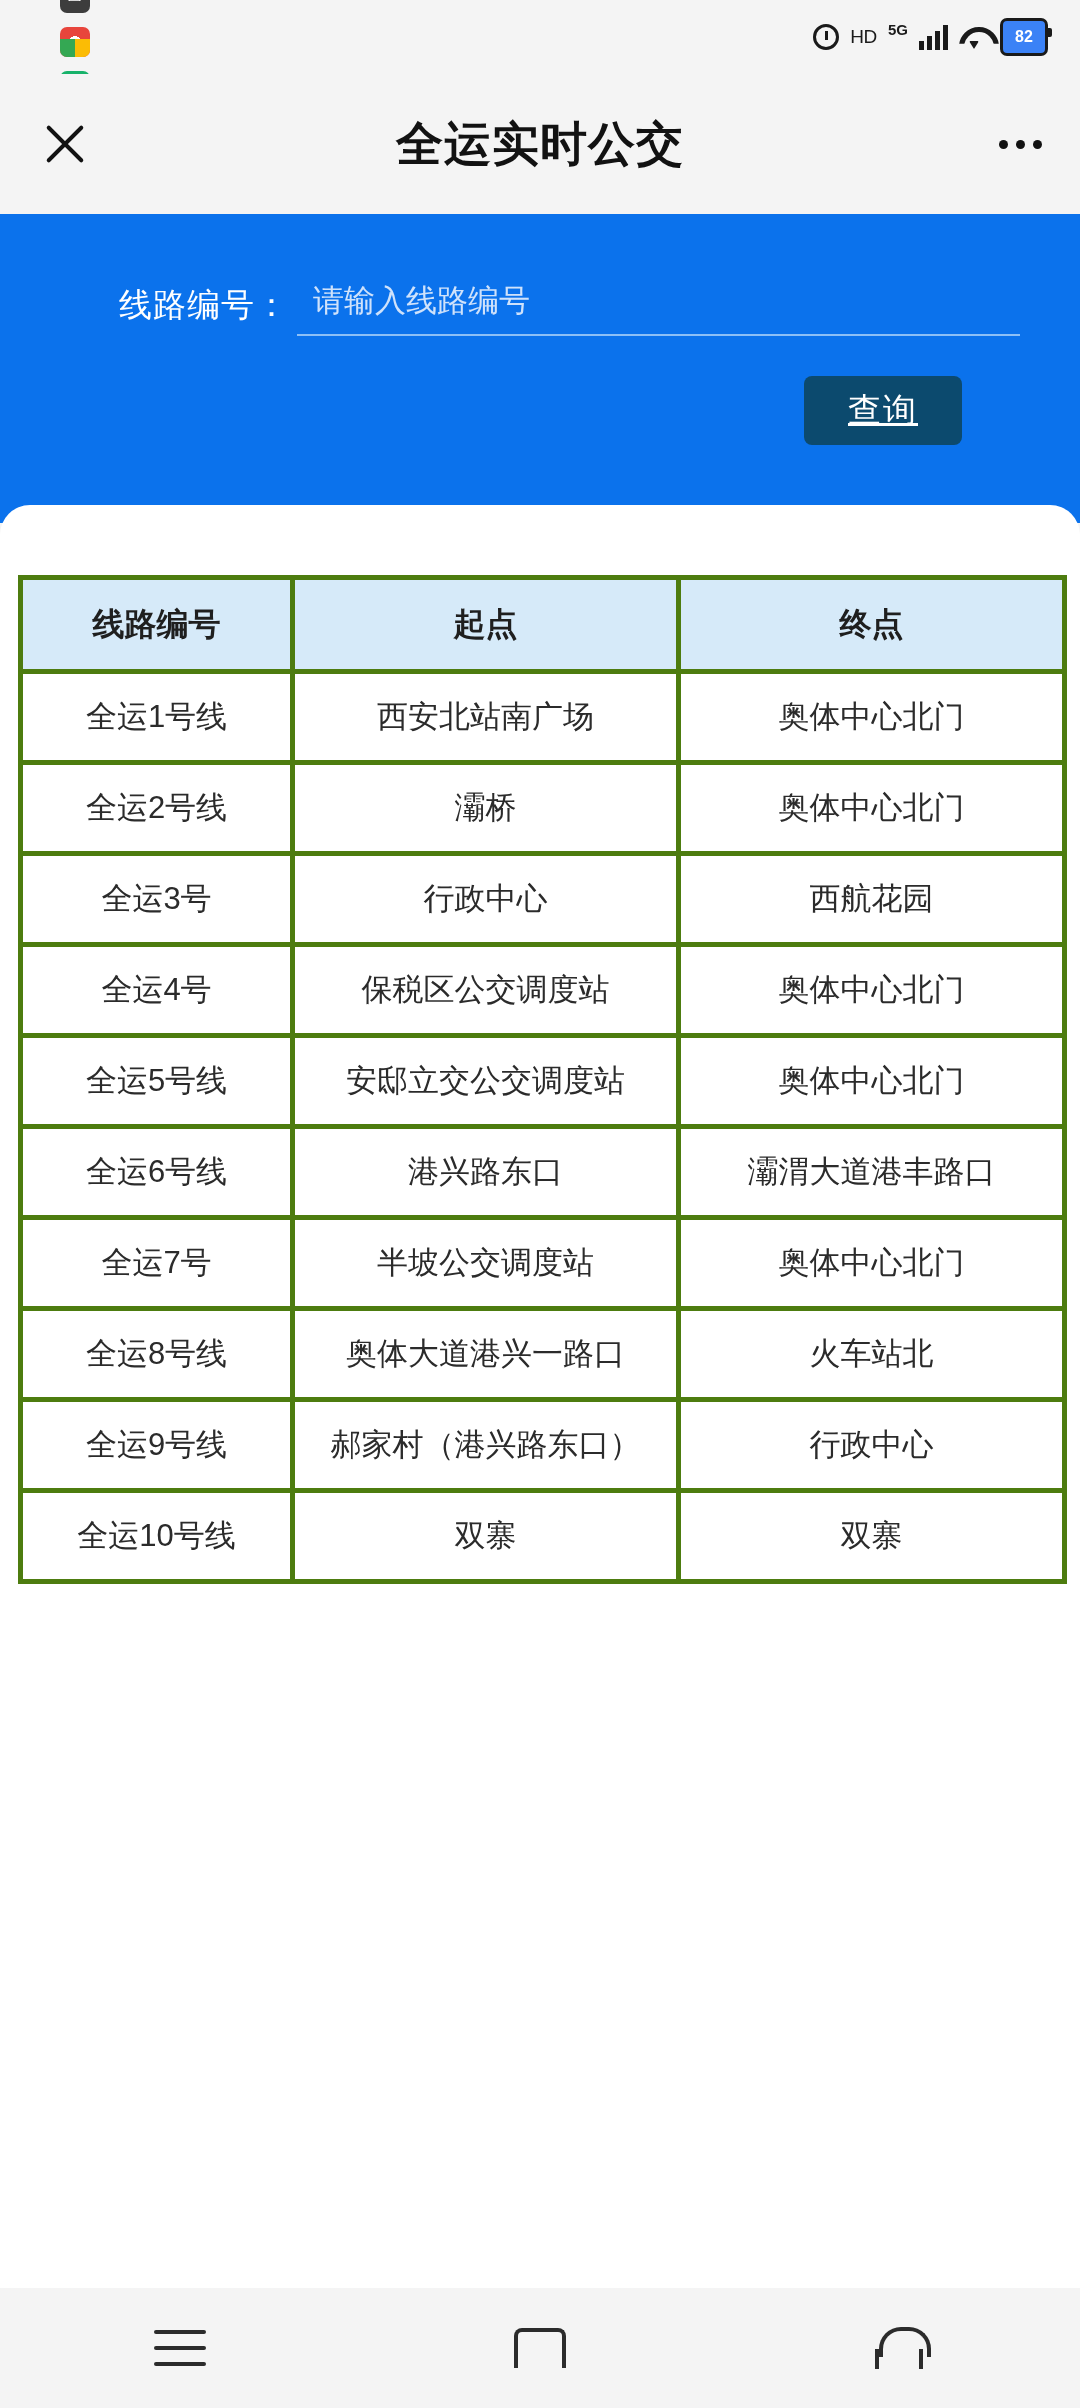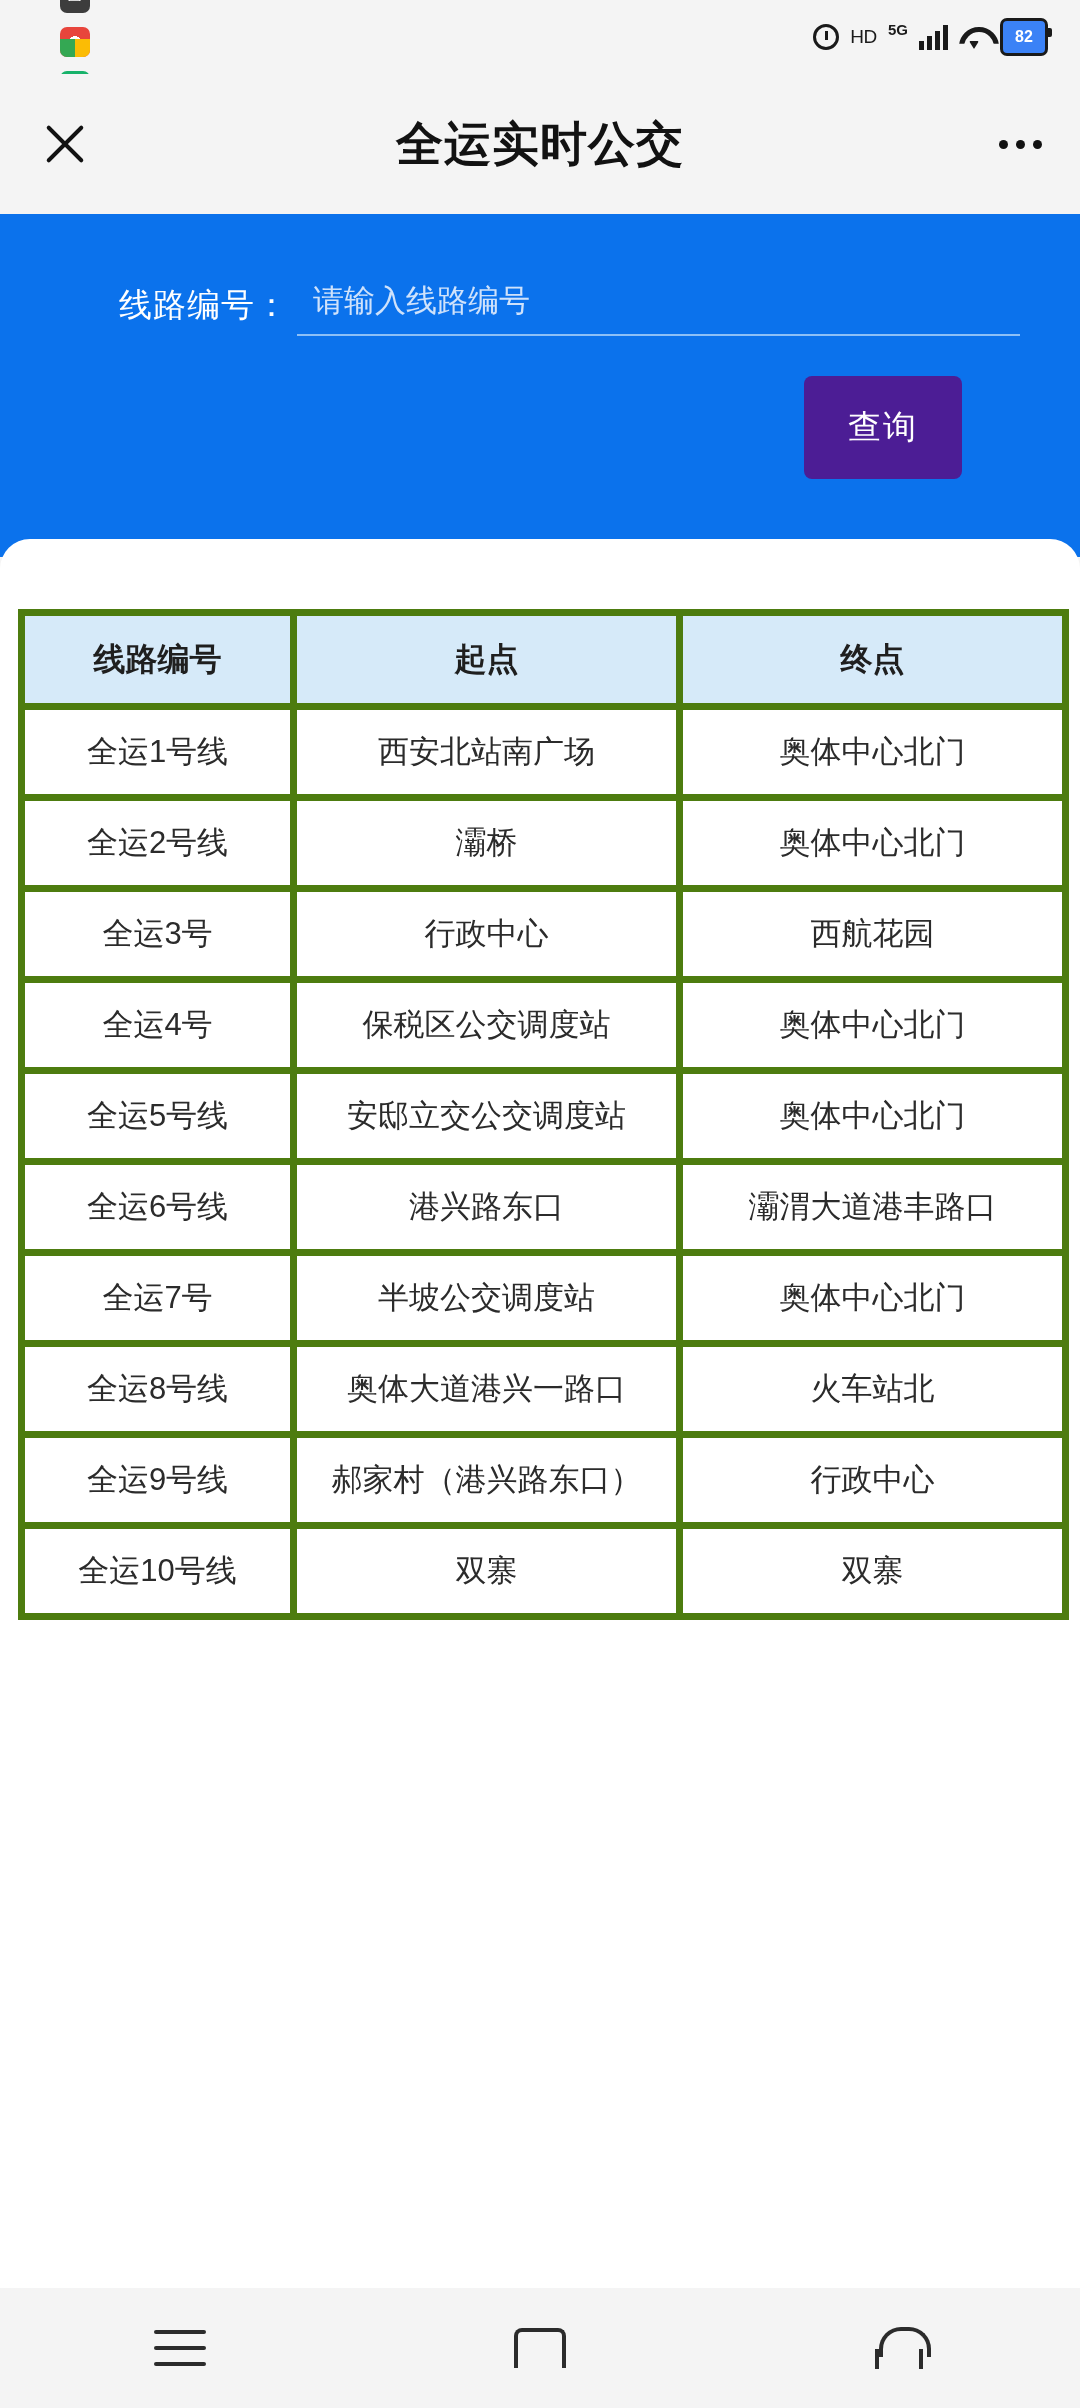"查询" .query-btn { background: #4c1d95 -> #0c4a6e; padding: 29px 44px -> 12px 44px; text-decoration: none -> underline }
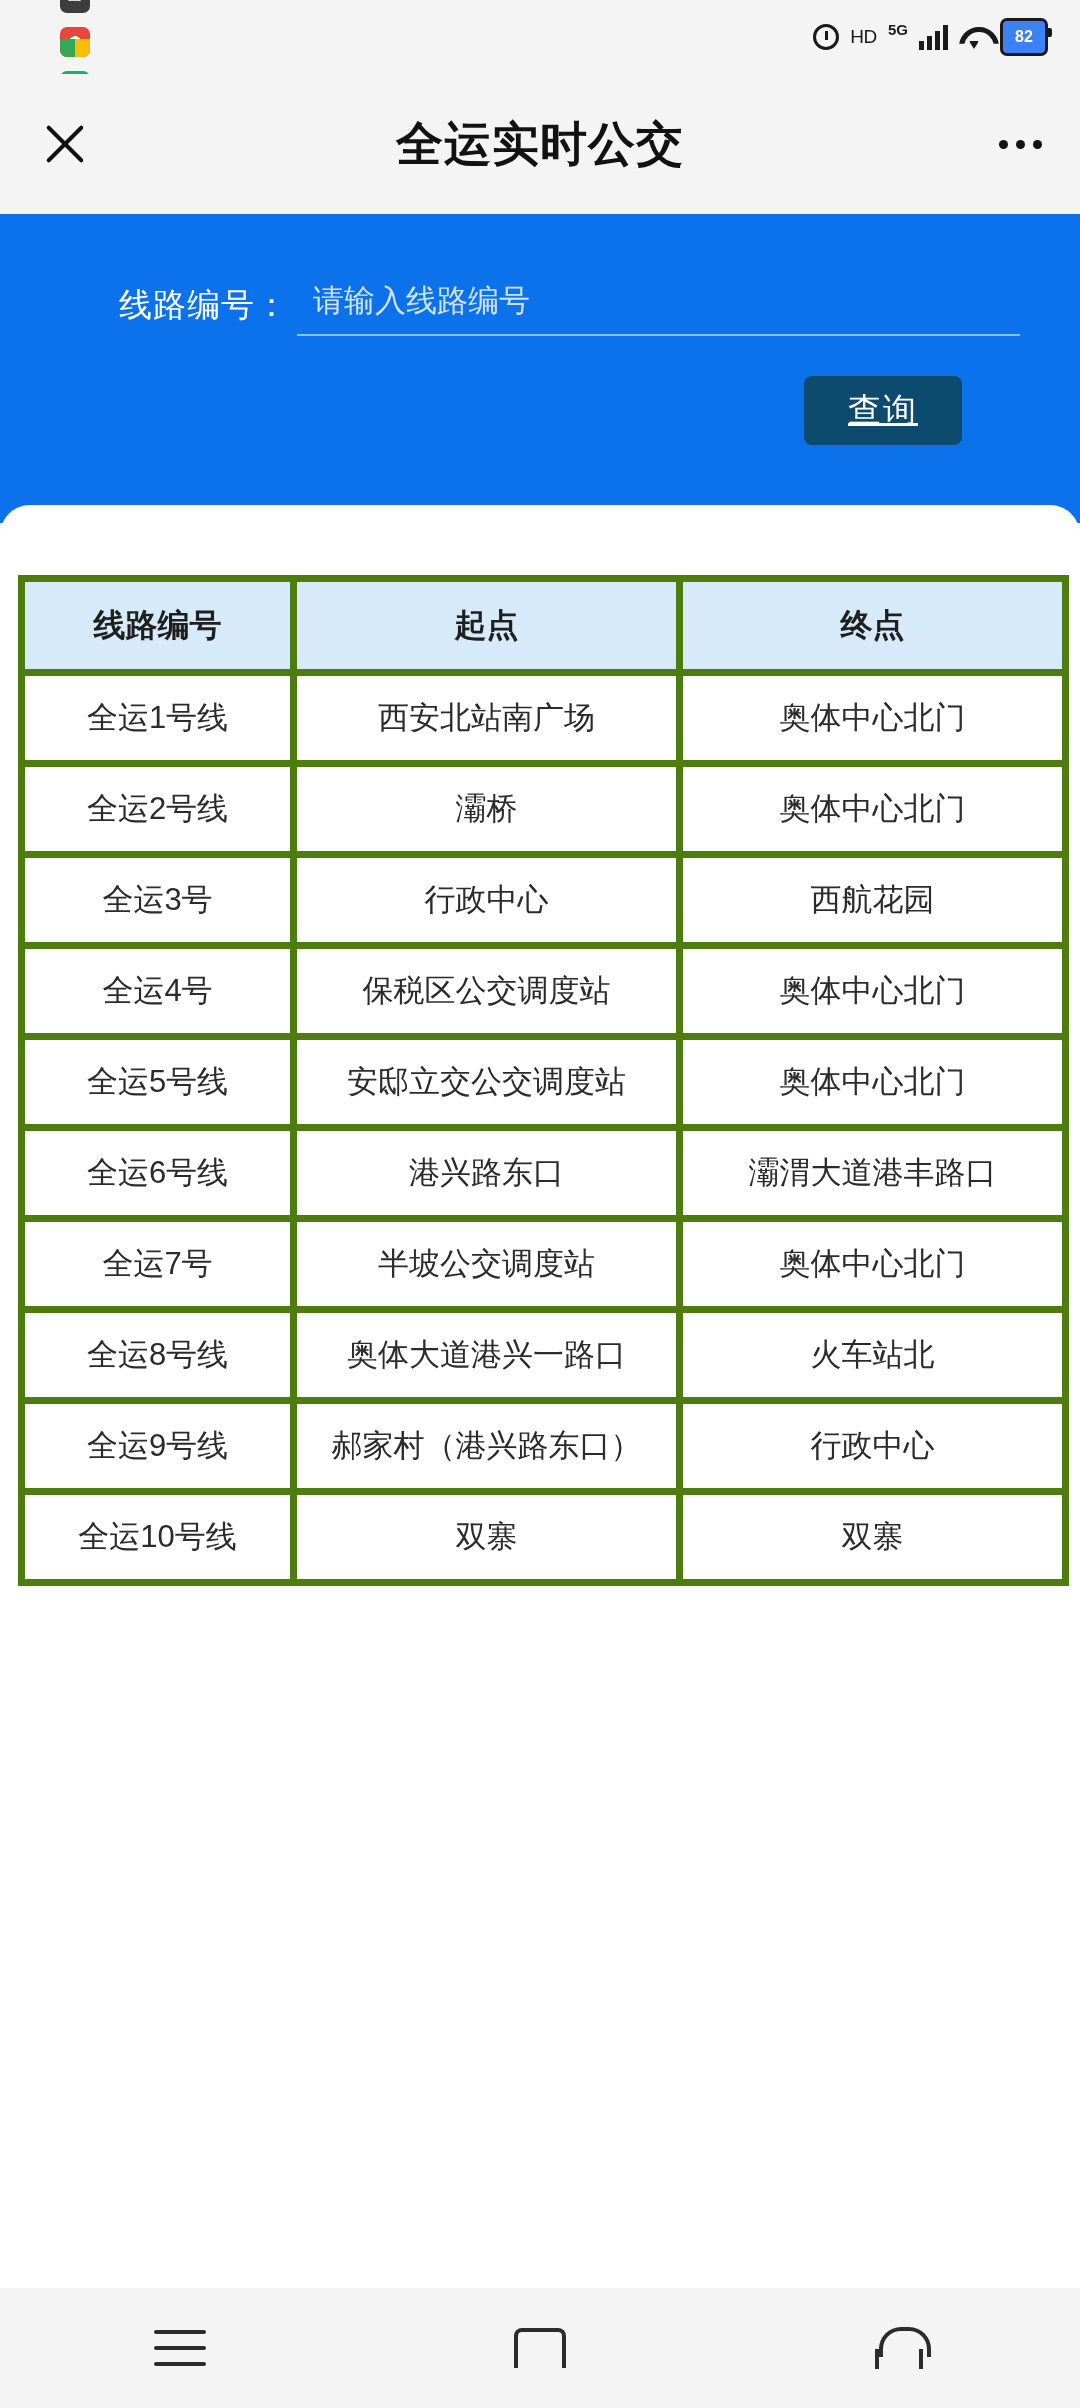"线路编号" table.route-table th, table.route-table td { border: 7px solid #4d7c0f -> 5px solid #4d7c0f }
